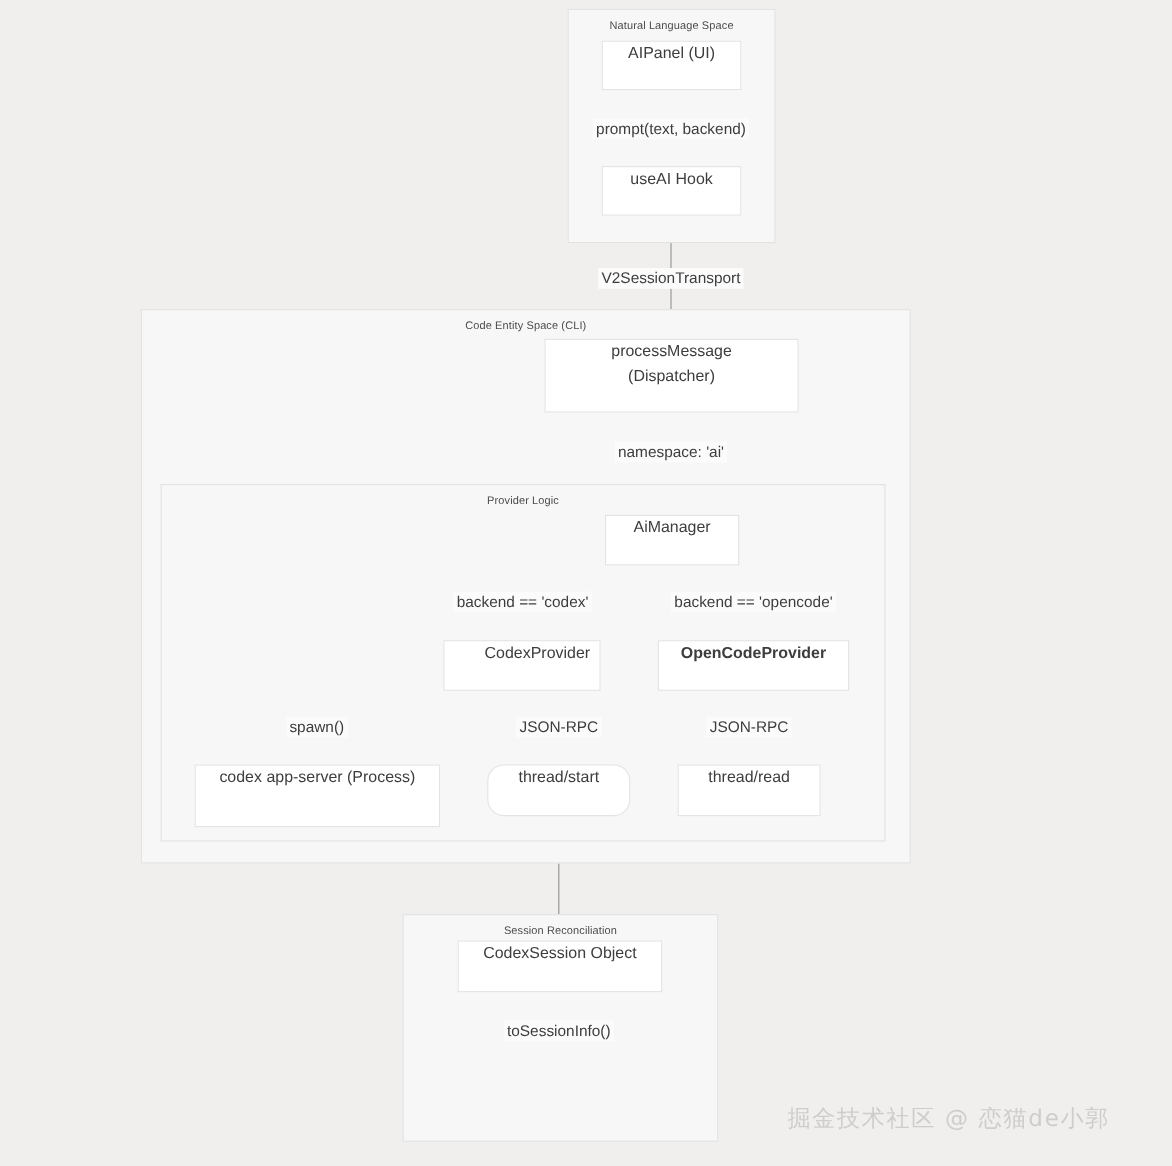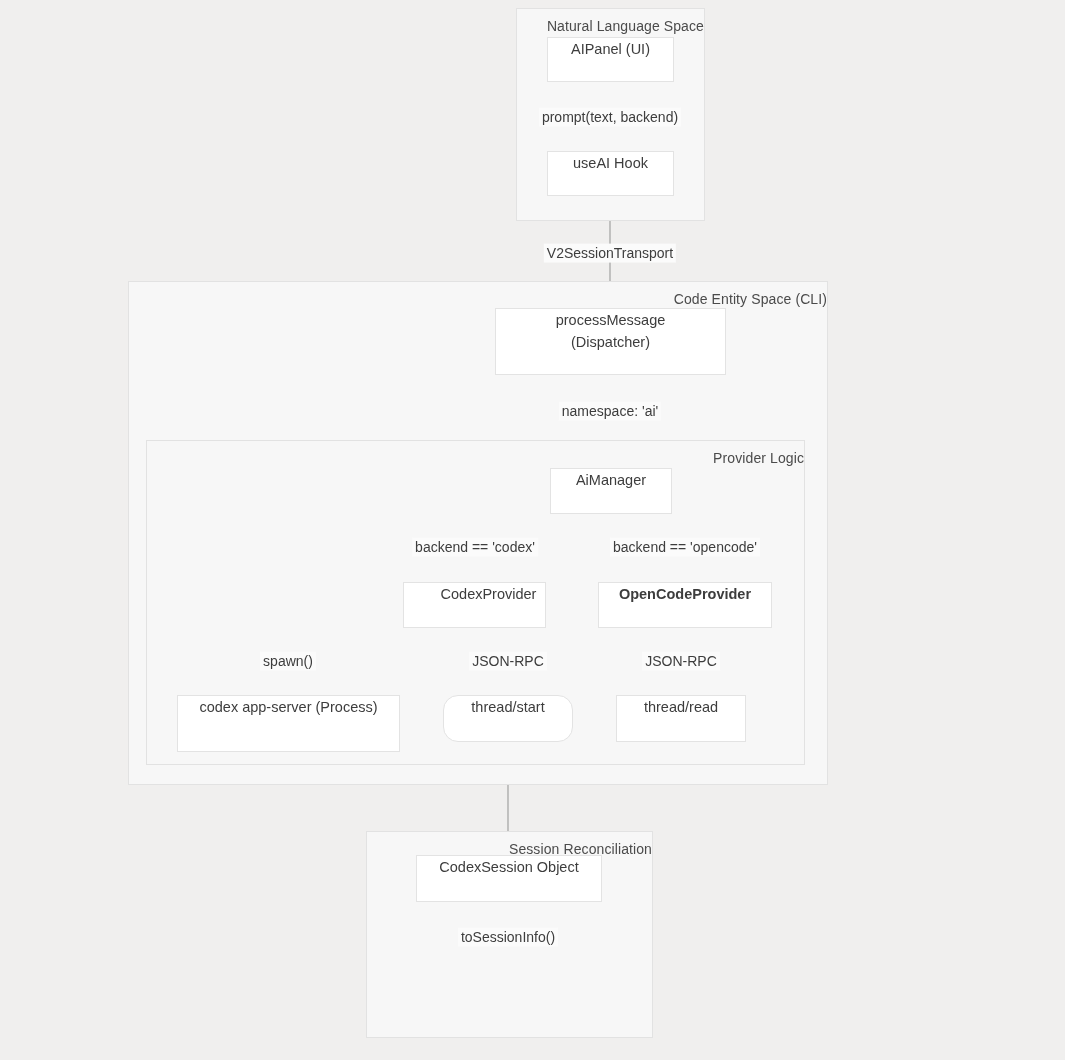"Natural Language Space" .cluster-title { font-size: 14px -> 10px; text-align: right -> center }
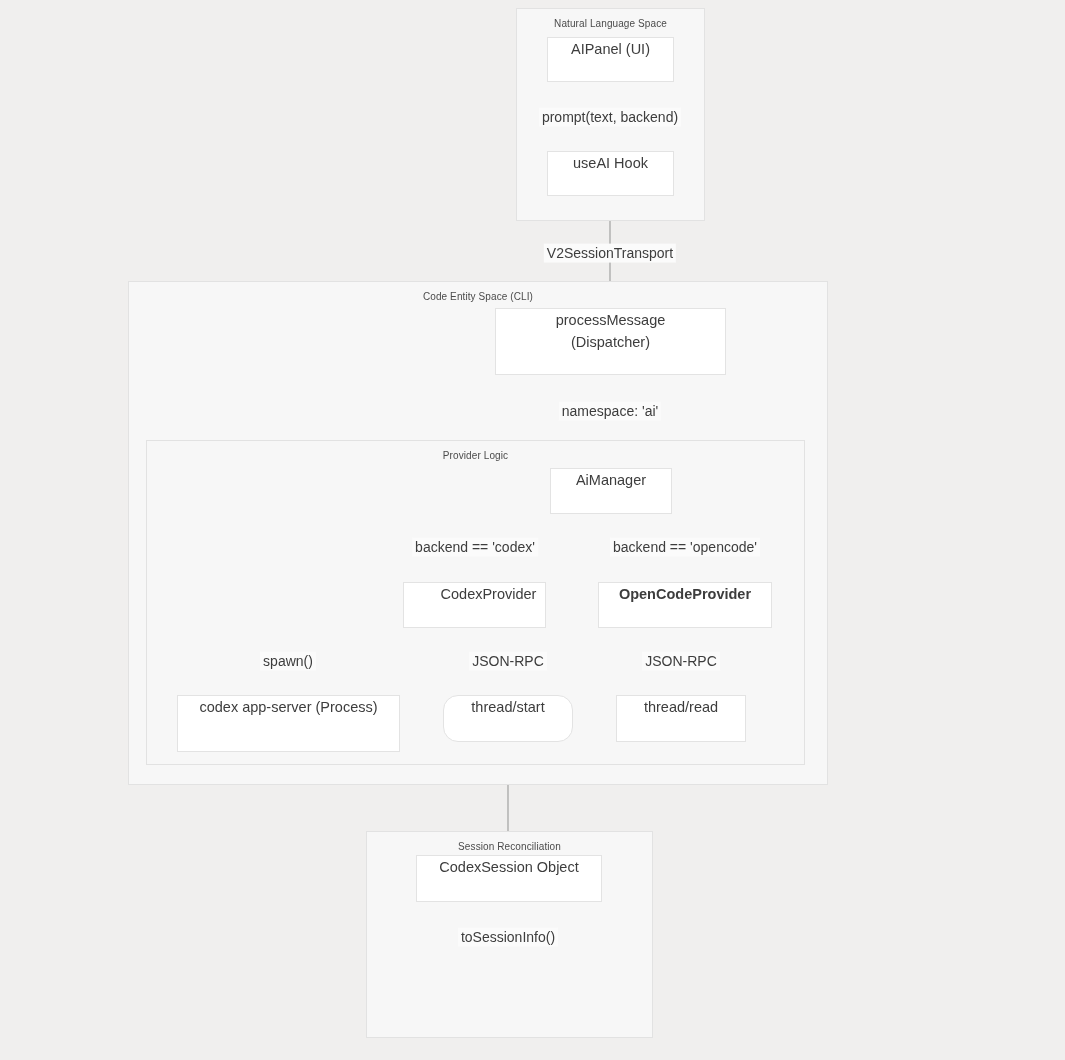"掘金技术社区 @ 恋猫de小郭" div.watermark { html: none -> <div>掘金技术社区 @ 恋猫de小郭</div> }
